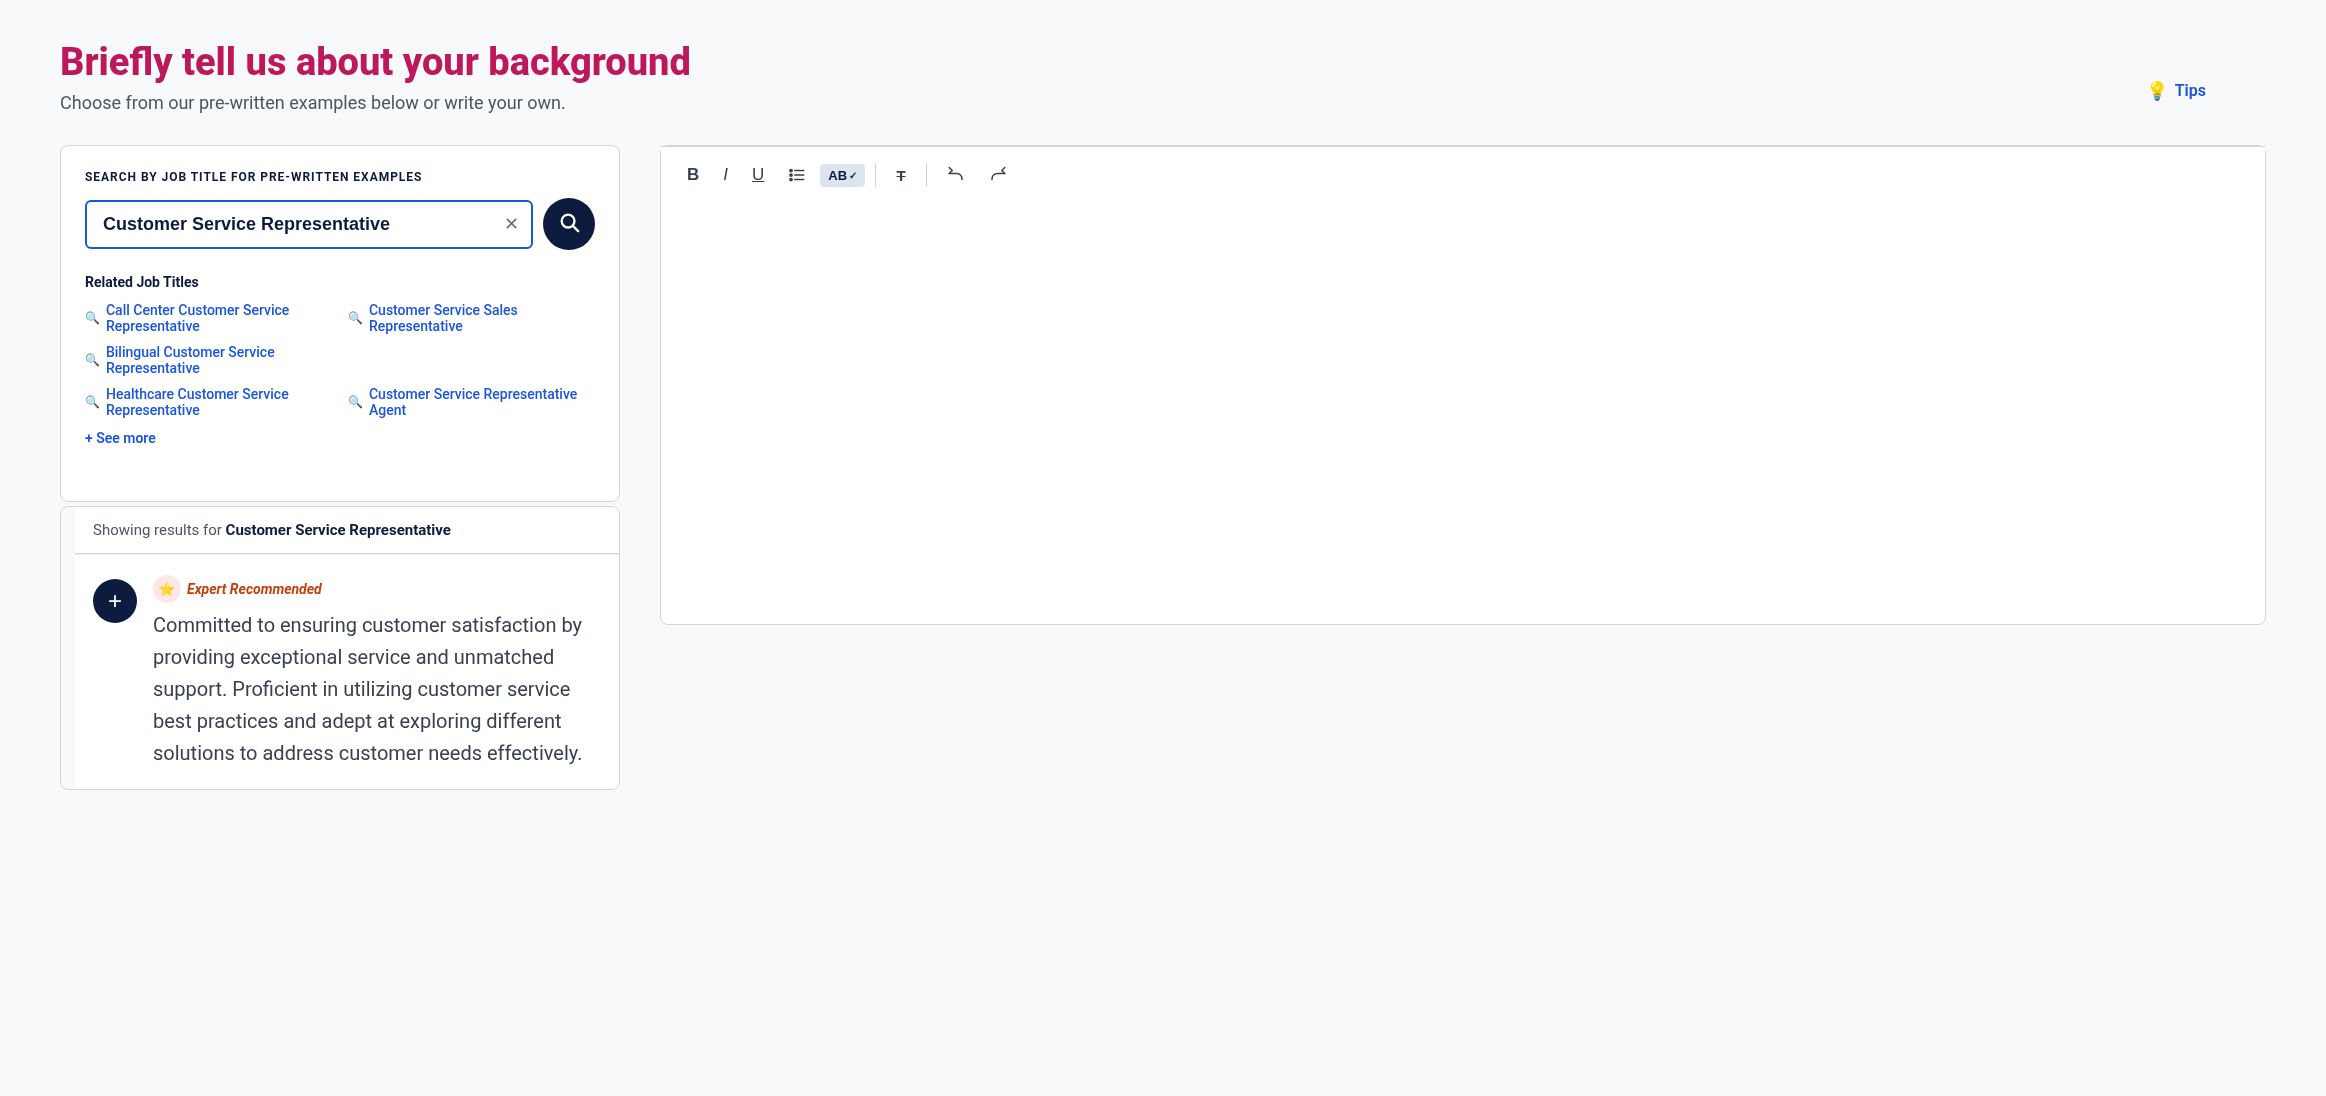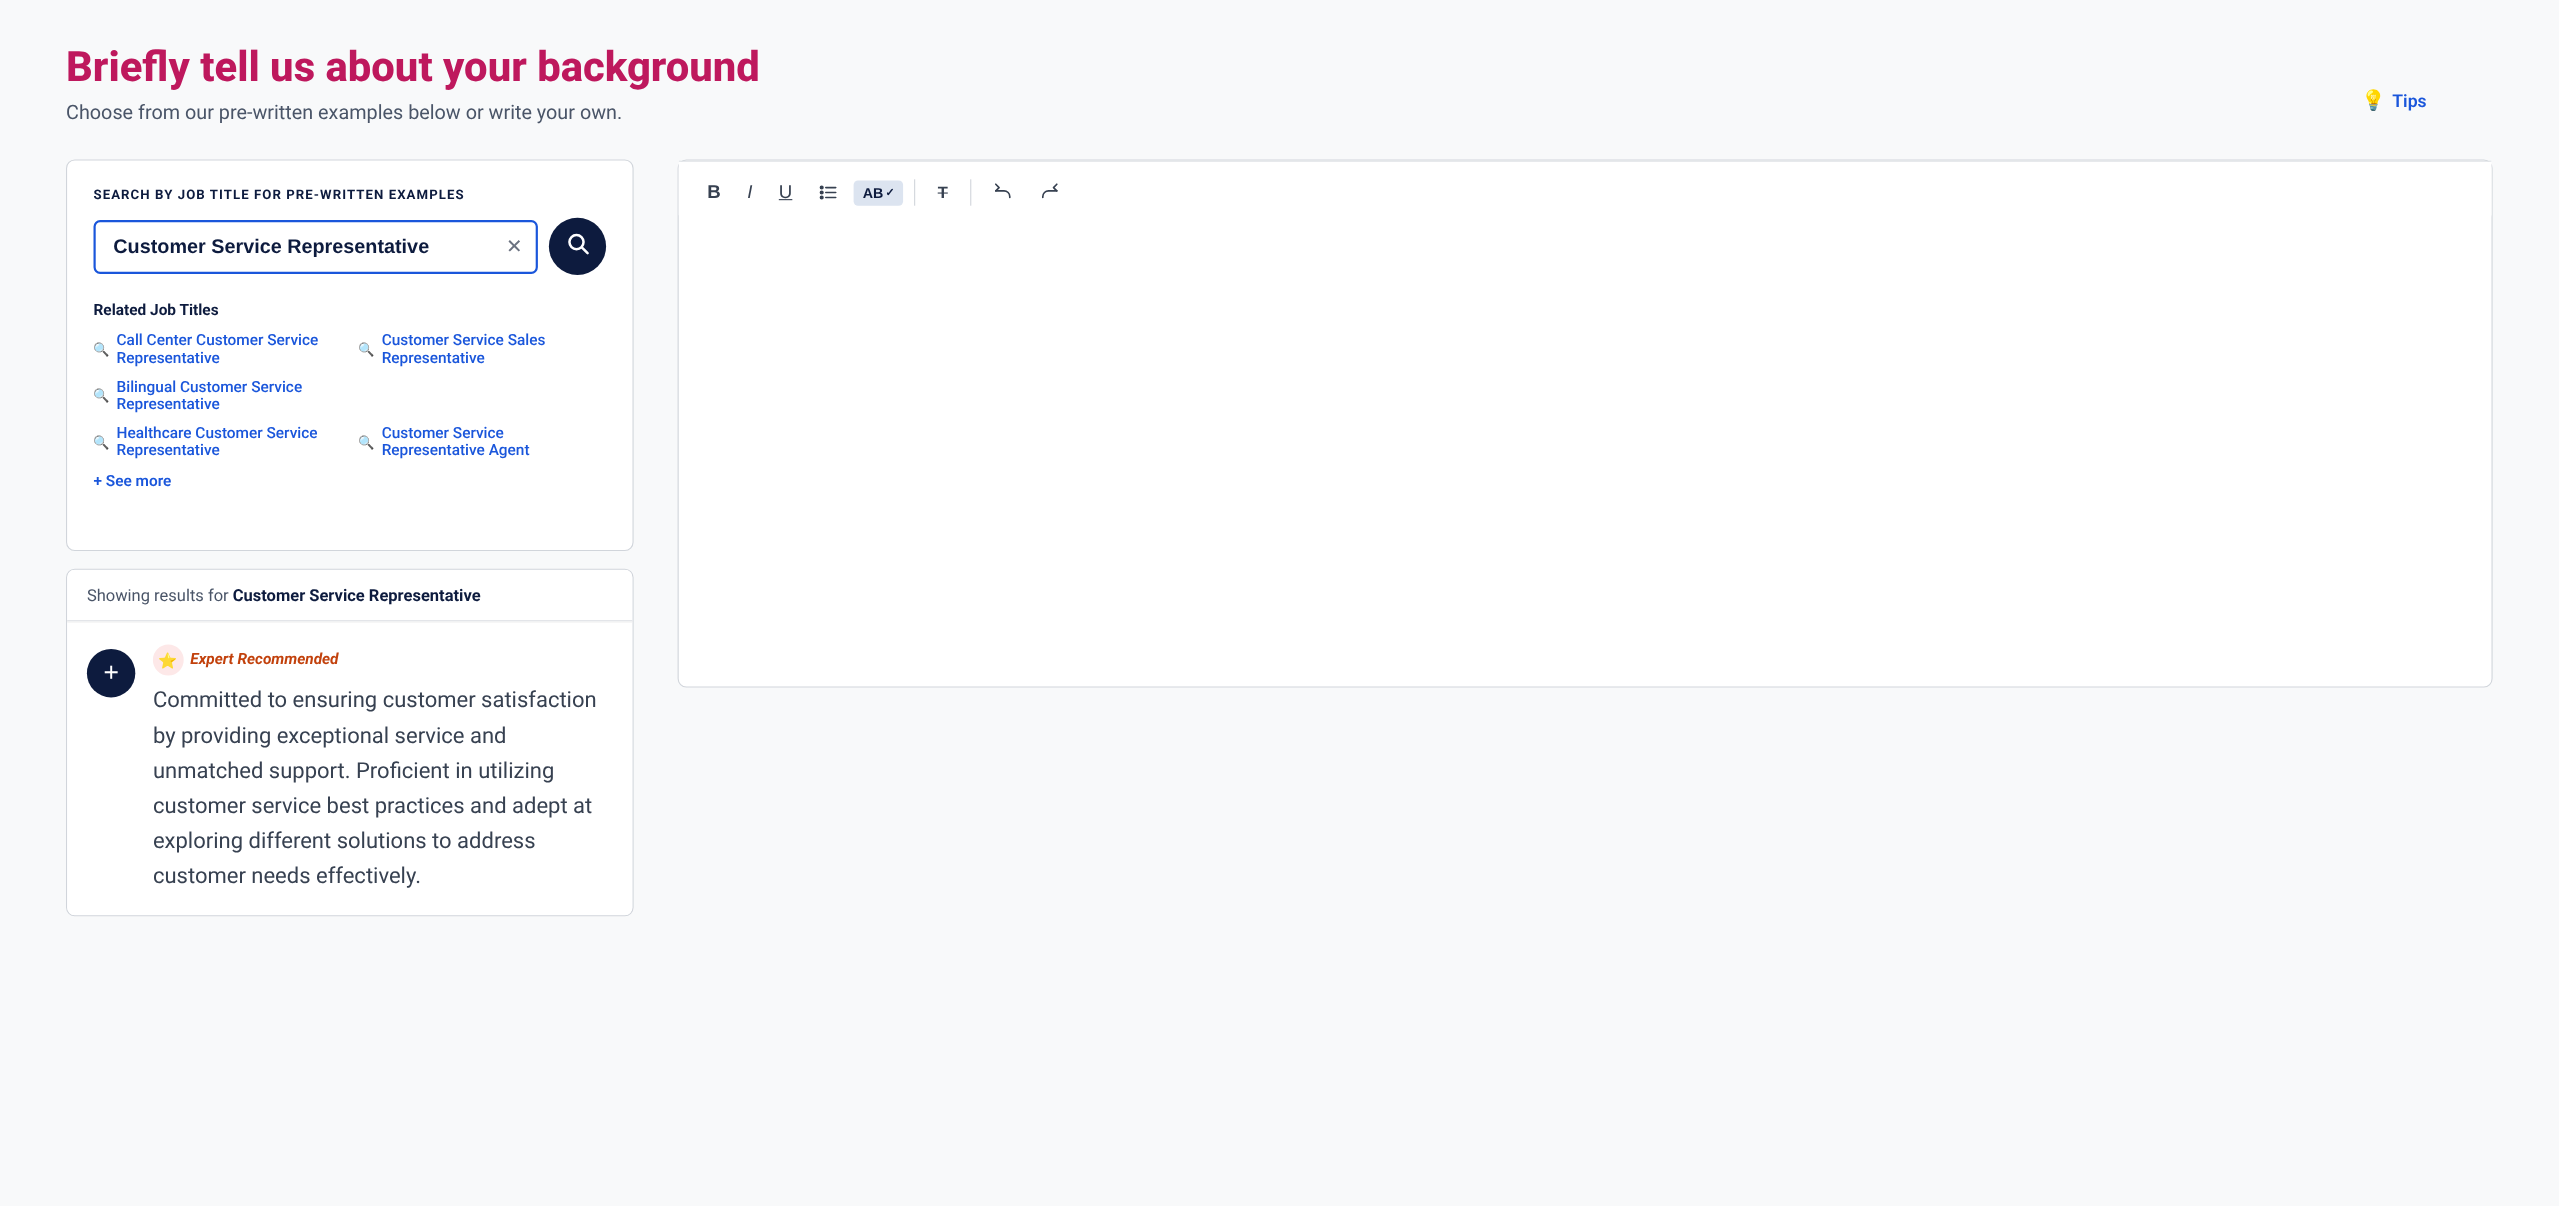"SEARCH BY JOB TITLE FOR" .left-panel { width: 516px -> 560px }
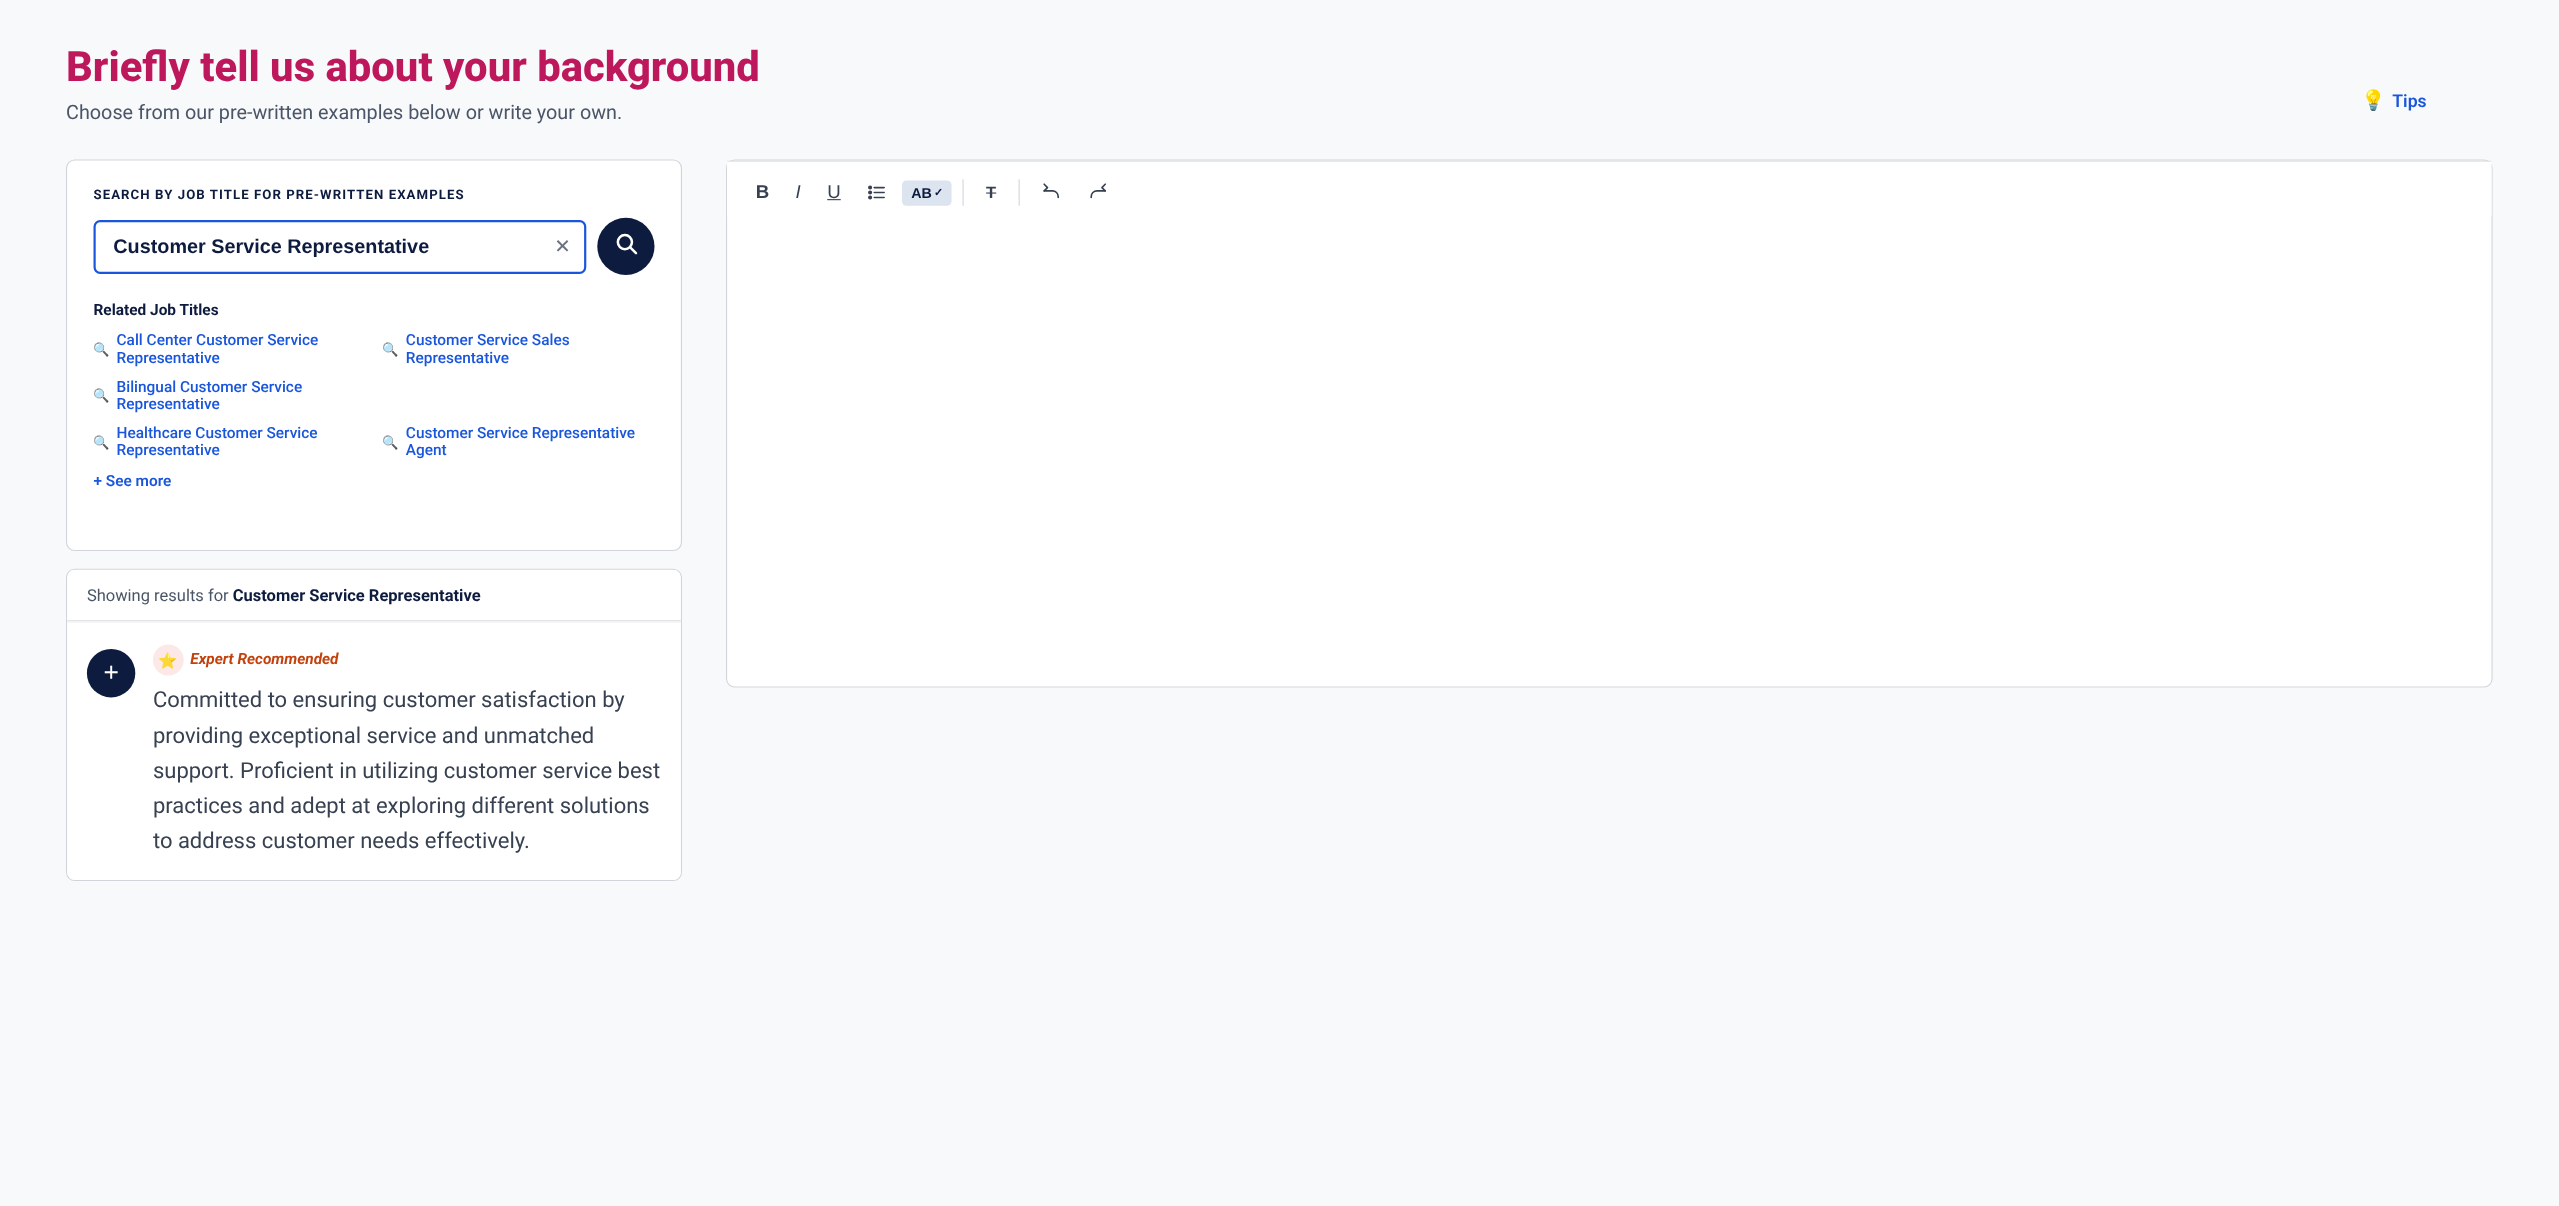"Showing results for Customer Service" div.results-container { margin-top: 16px -> 4px; padding-left: none -> 14px }
